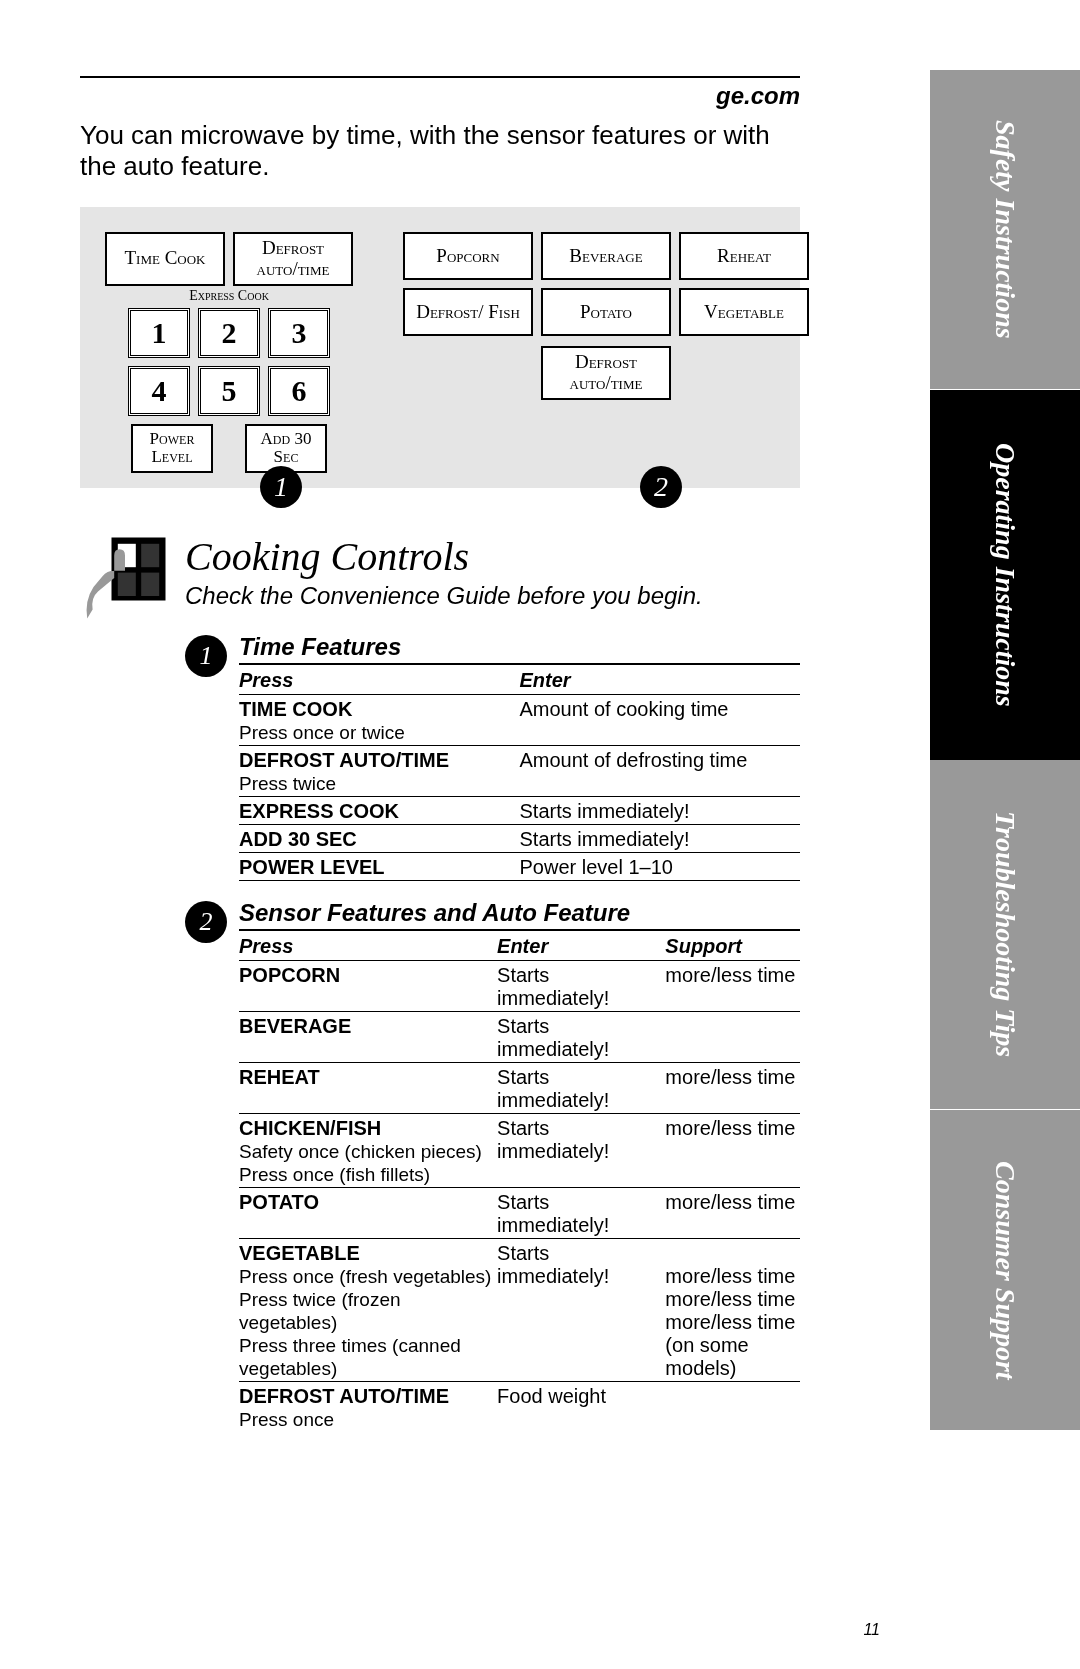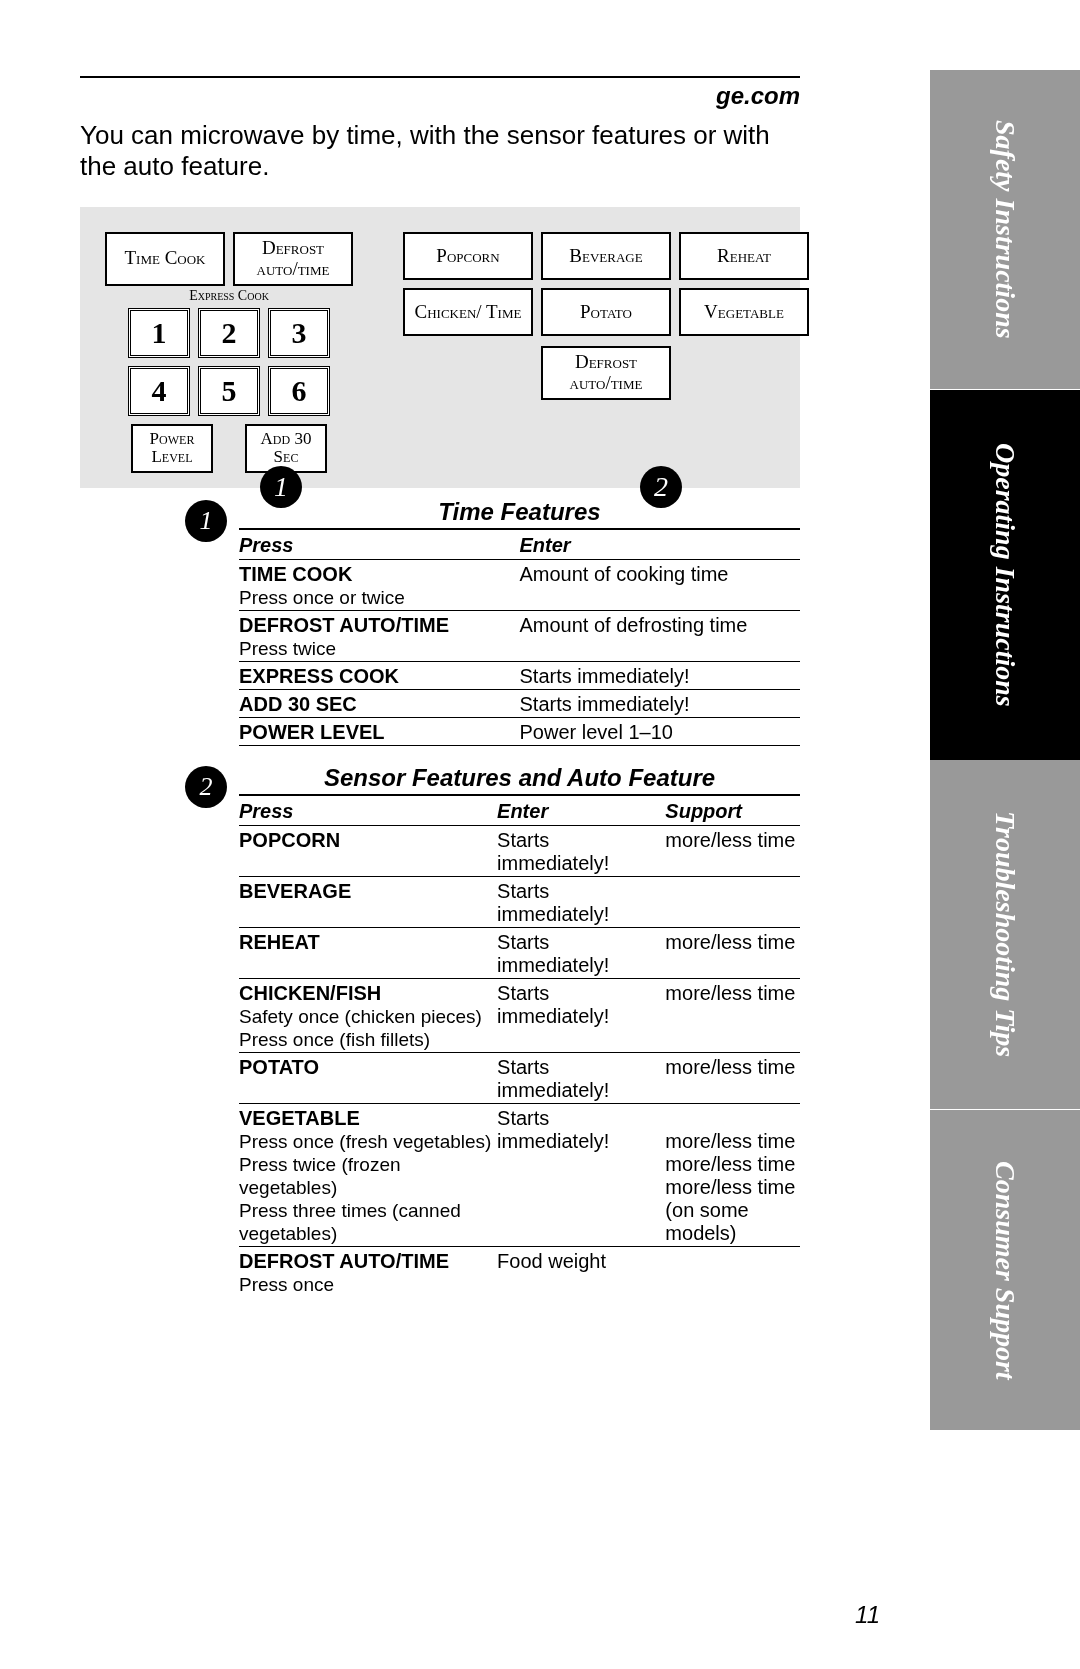"Chicken/ Time" div.pbtn { text: Chicken/ Time -> Defrost/ Fish }
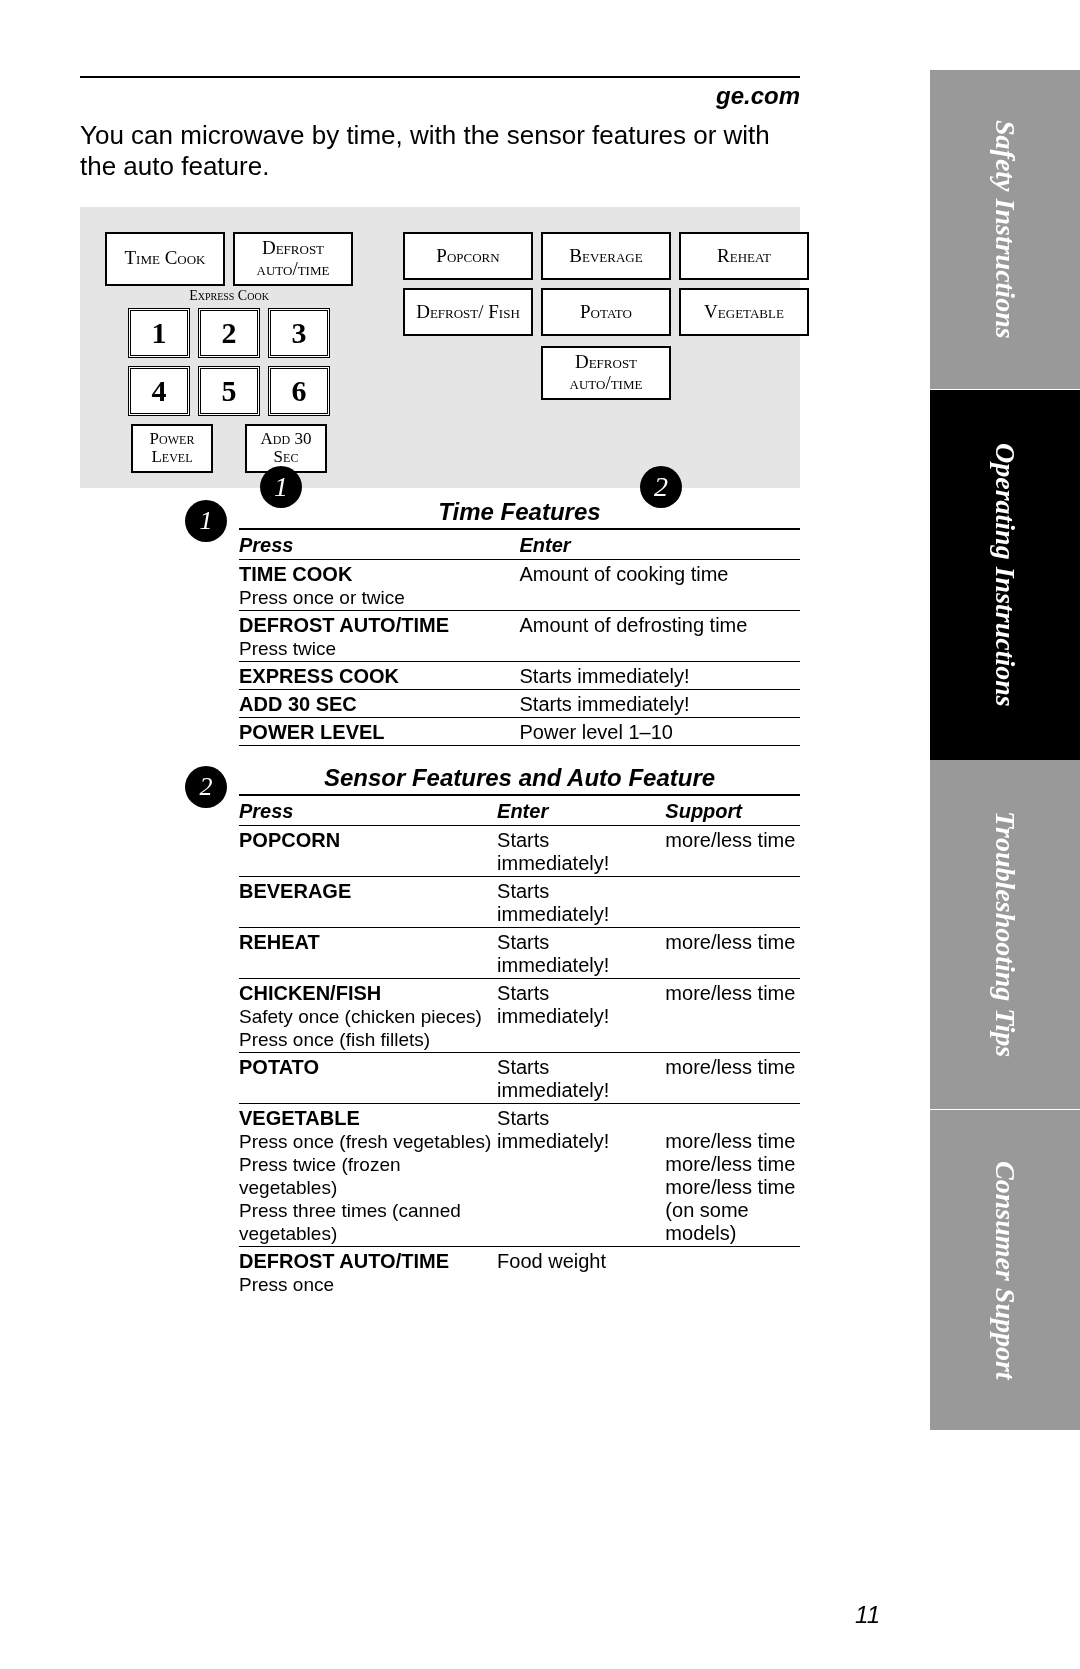"Cooking Controls" div.section-head-row { html: none -> <div> <svg> <rect></rect> <rect></rect> <rect></rect> <rect></rect> <rect></rect> <path></path> </svg> <div> <div>Cooking Controls</div> <div>Check the Convenience Guide before you begin.</div> </div> </div> }
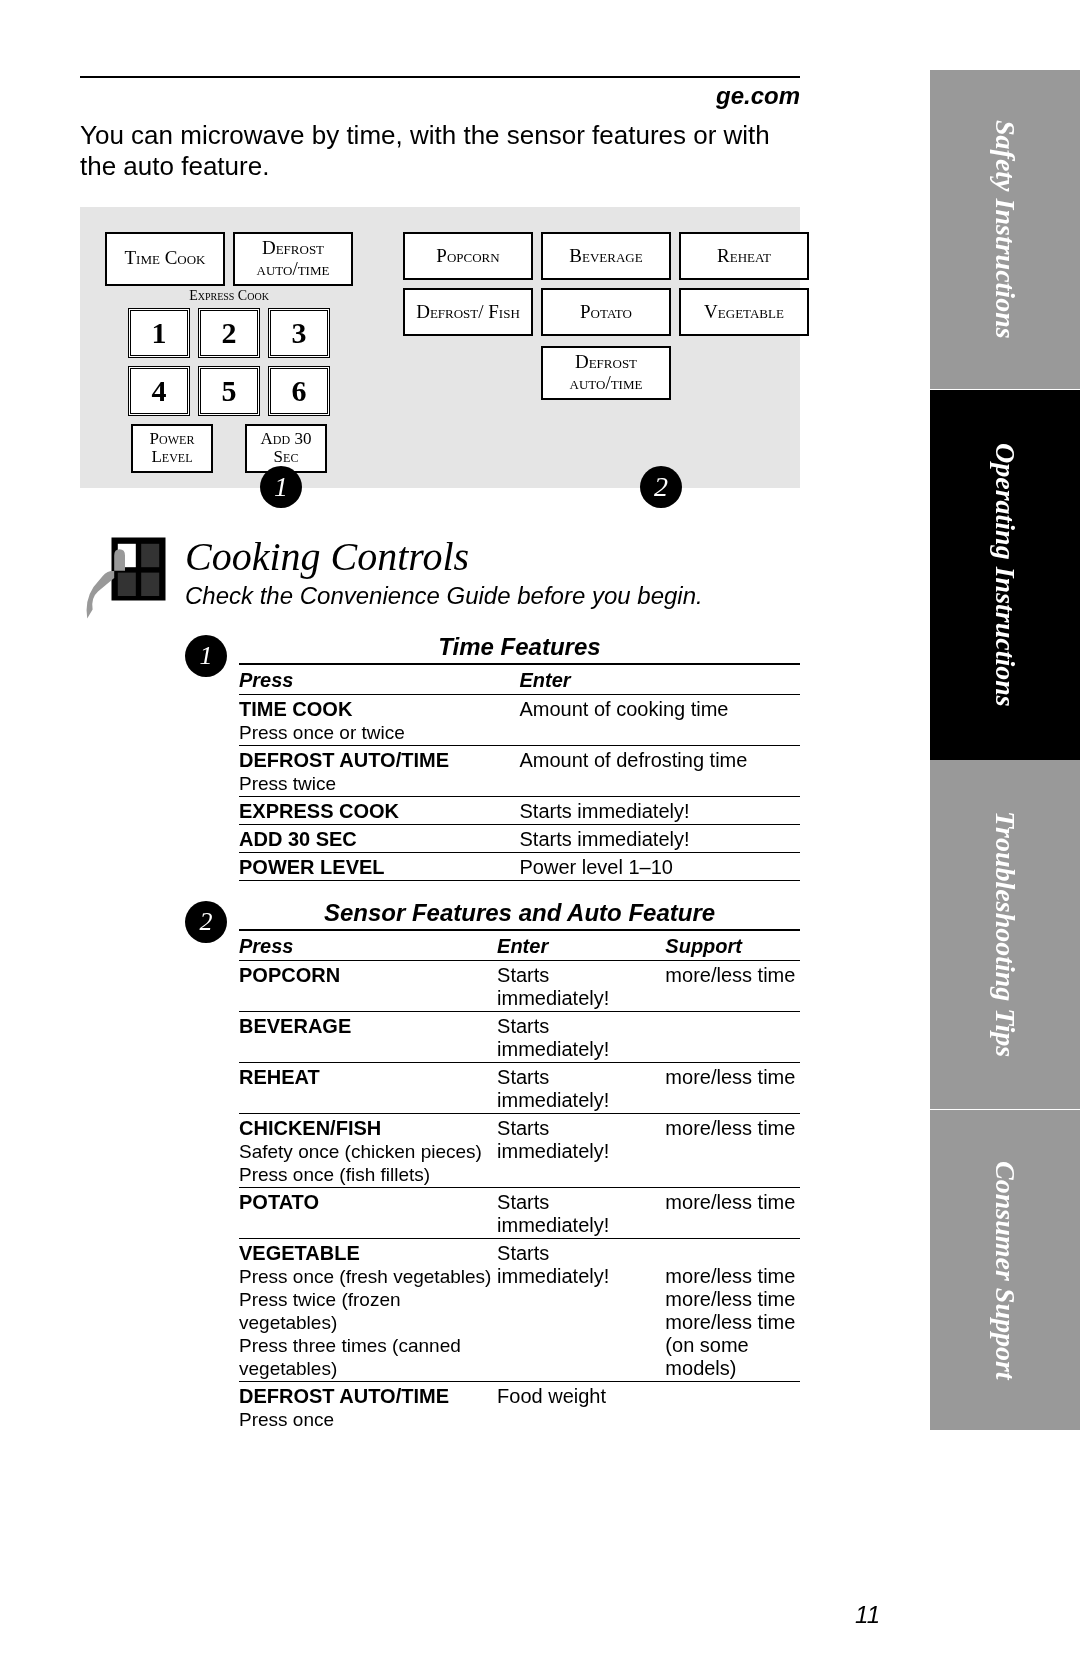"Time Features" .feature-title { text-align: center -> none }
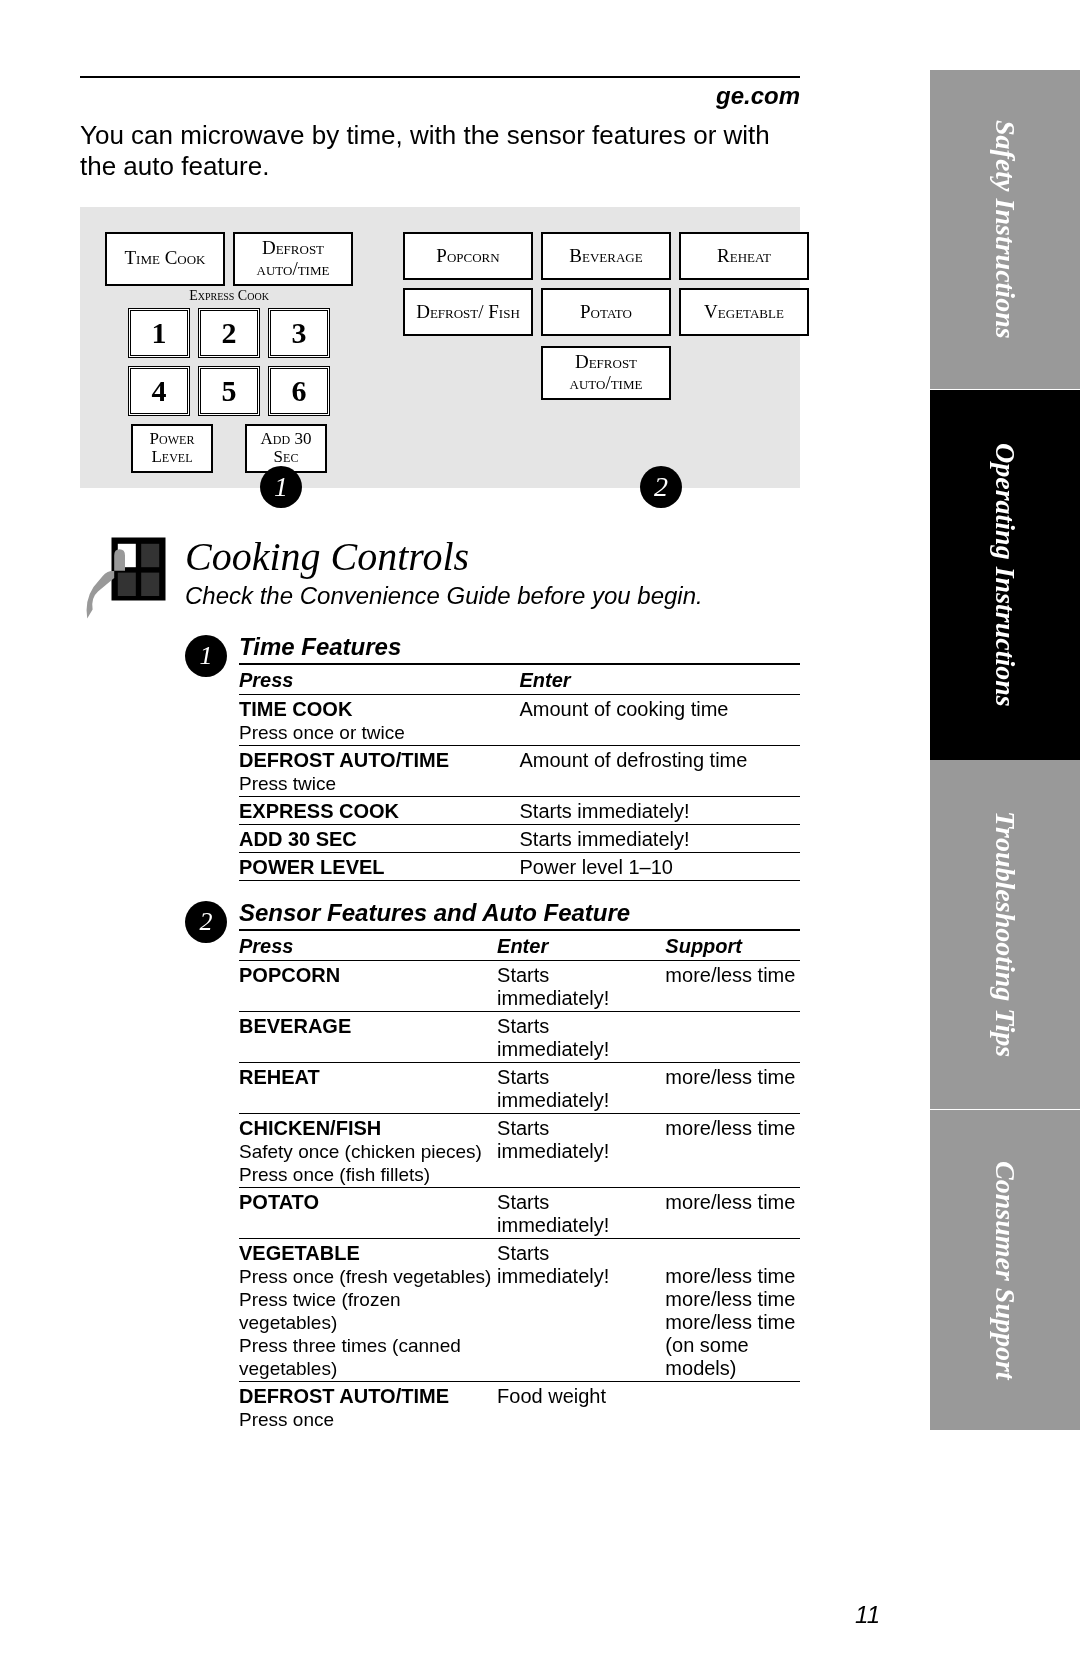"11" .pagenum { bottom: 40px -> 30px; font-size: 24px -> 16px }
